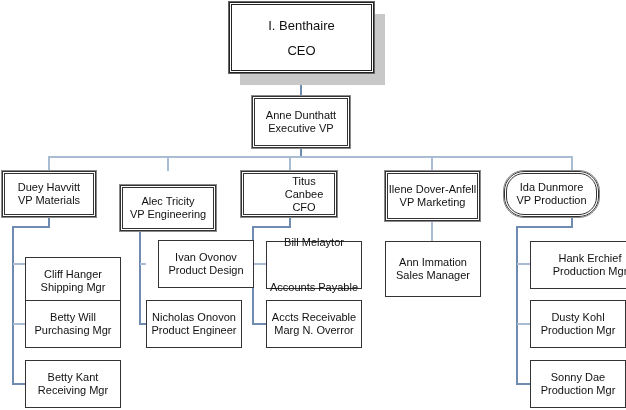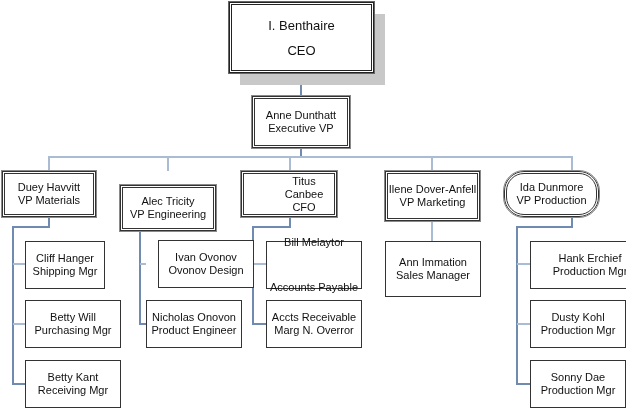"Cliff Hanger" div.box { top: 241px -> 257px; width: 80px -> 96px }
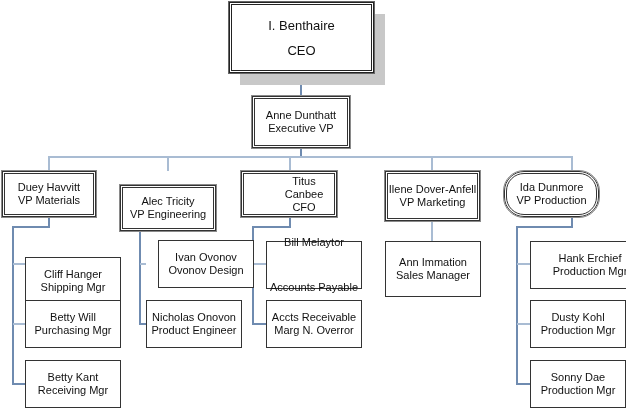"Ovonov Design" span { text: Ovonov -> Product }
